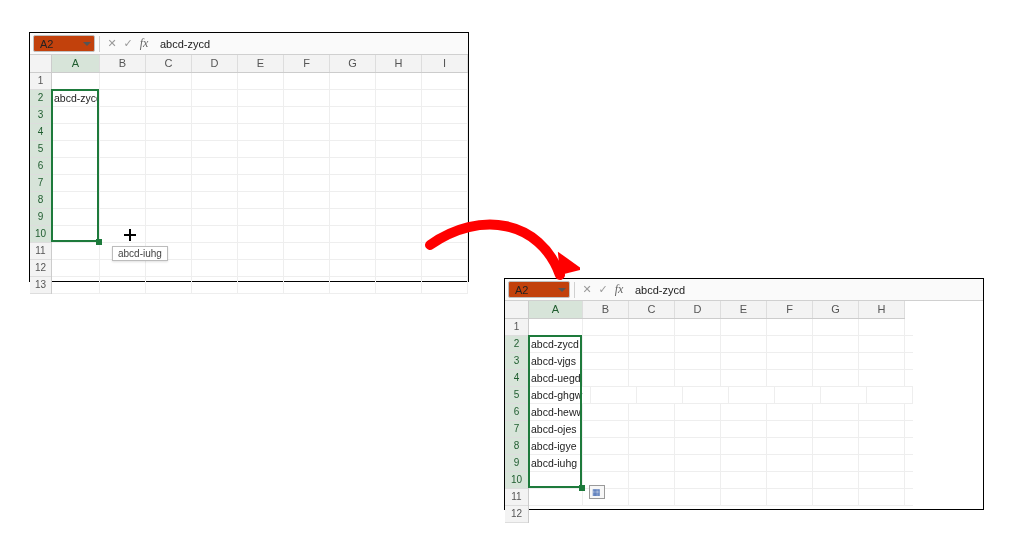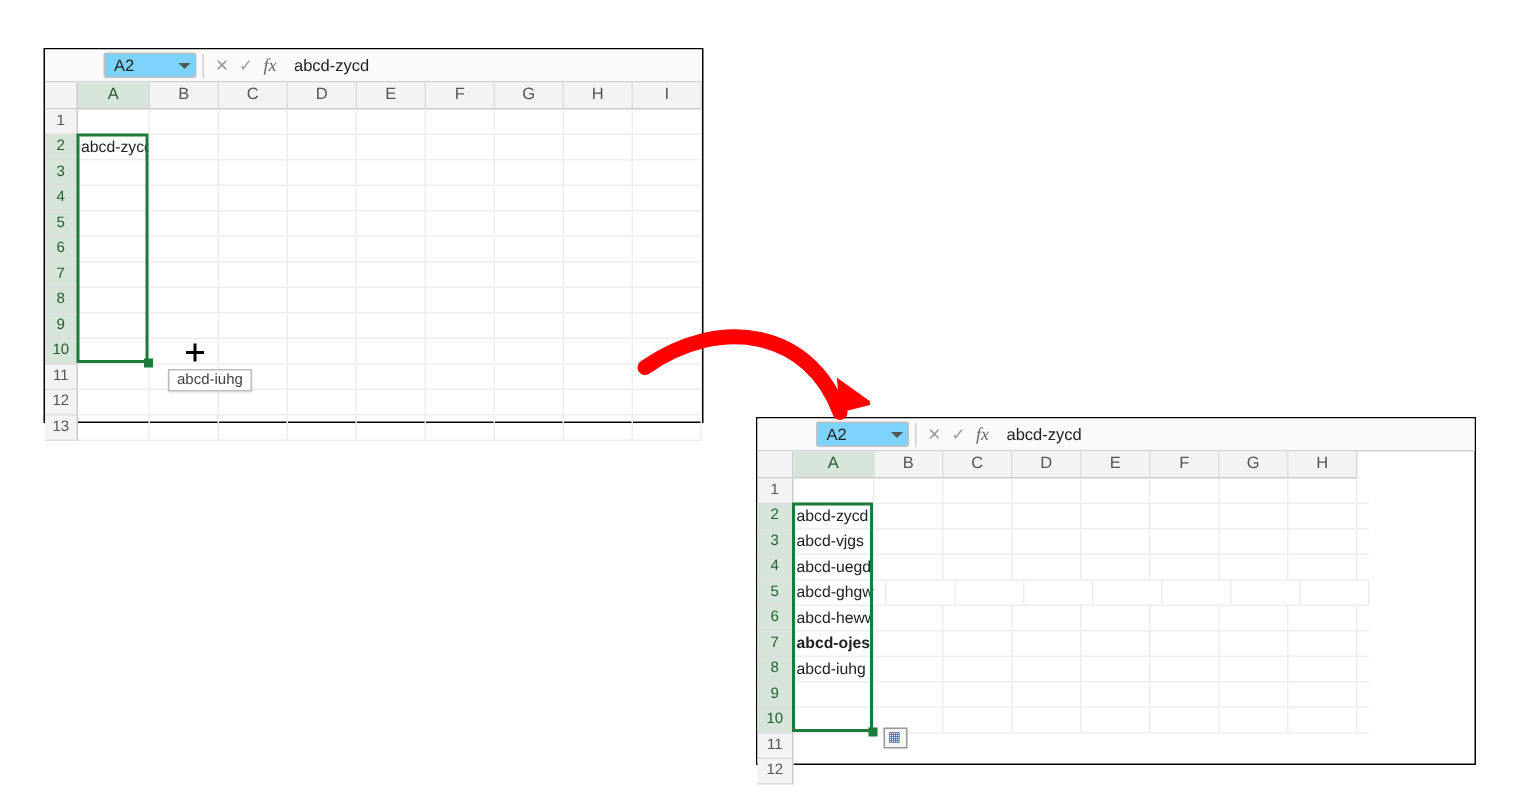"A2" .namebox { background: #7dd3fc -> #c2410c; margin-left: 36px -> none }
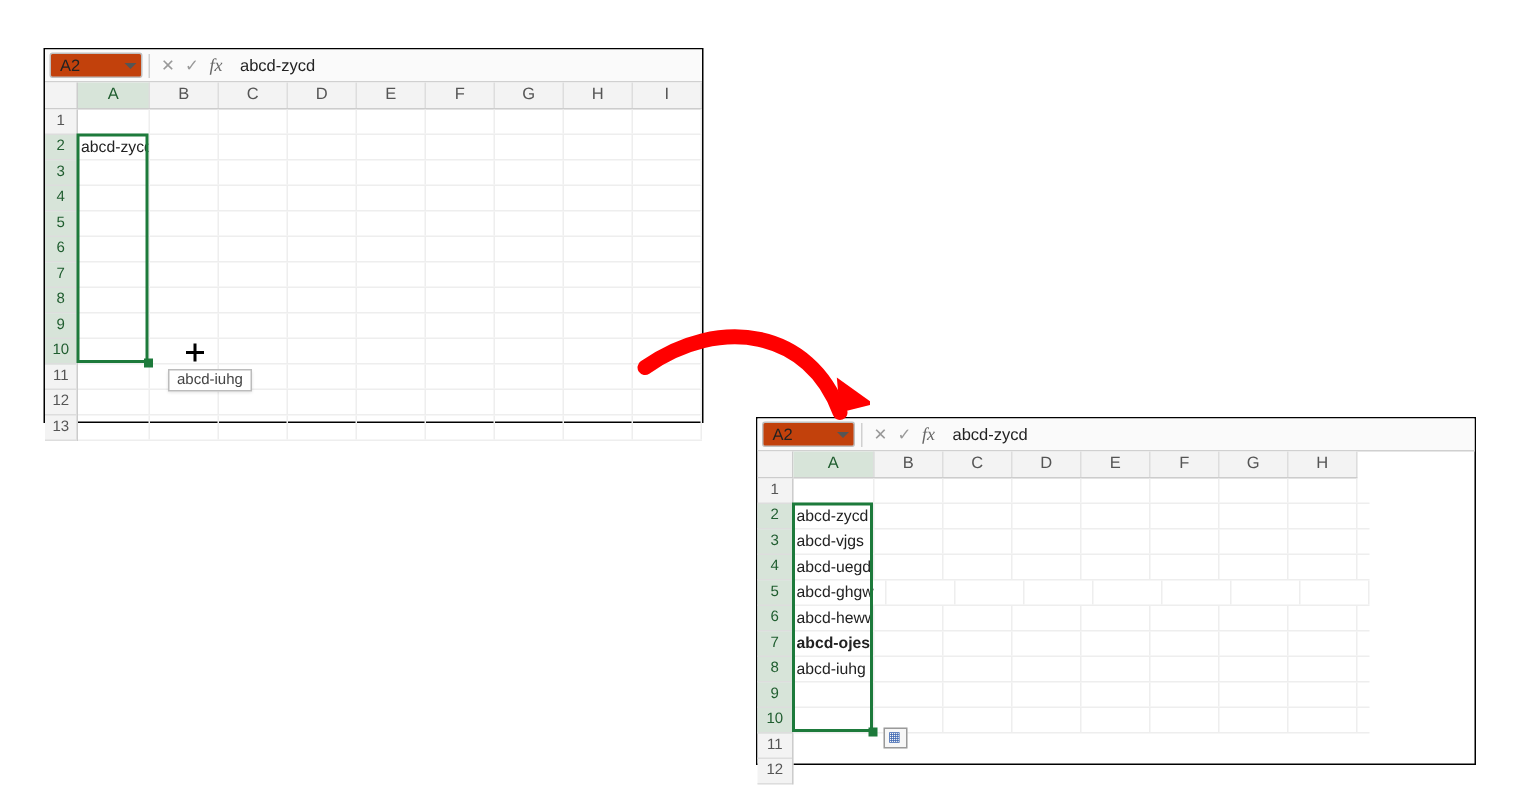"abcd-ojes" div.cell { font-weight: bold -> none }
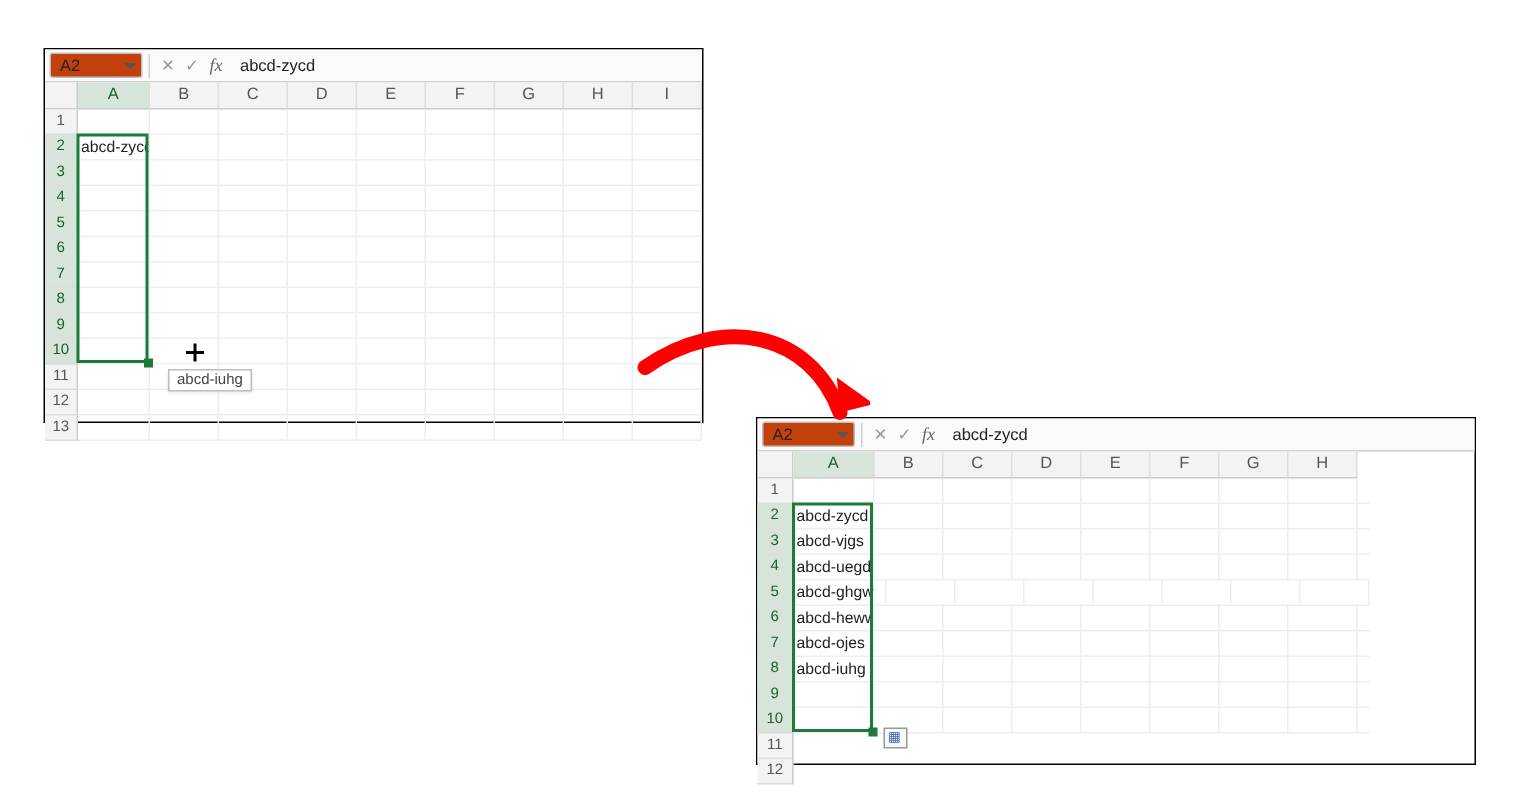"abcd-igye" div.row { html: none -> <div> <div>abcd-igye</div> <div></div> <div></div> <div></div> <div></div> <div></div> <div></div> <div></div> </div> }
